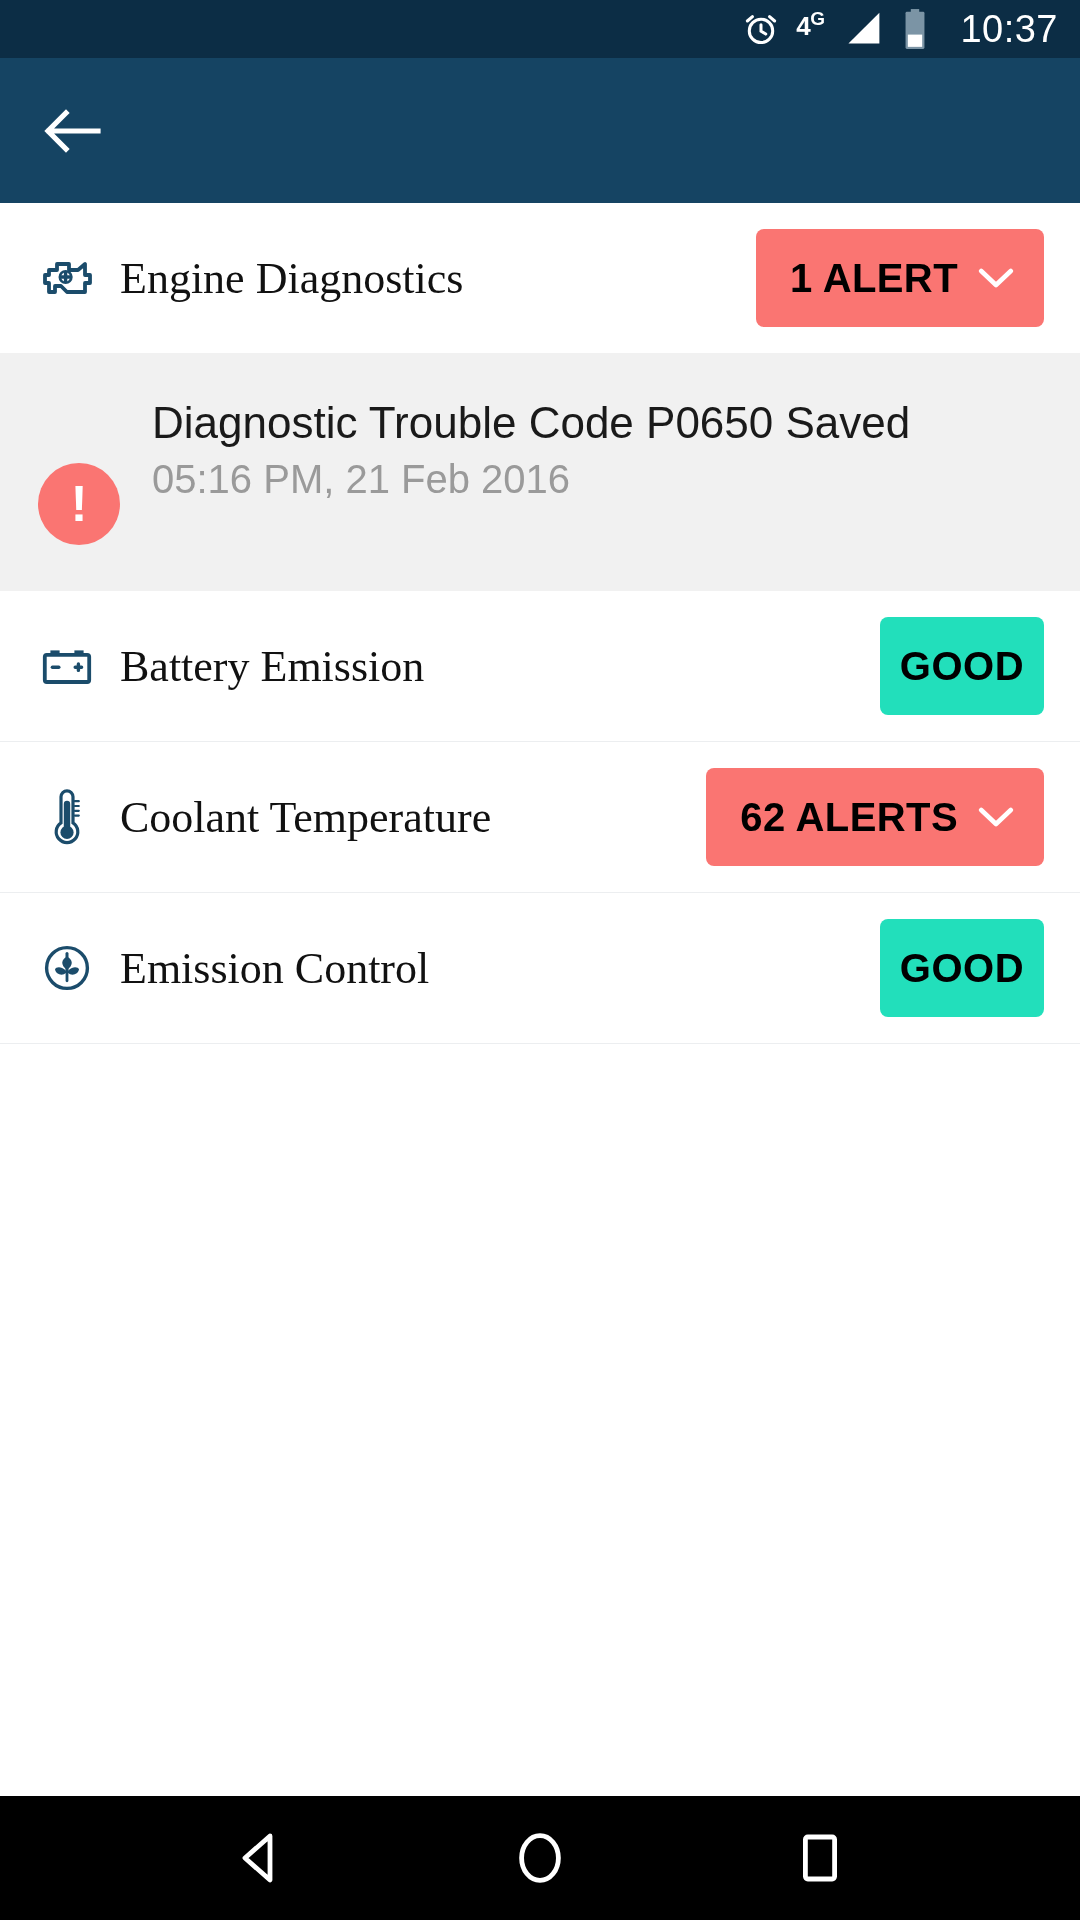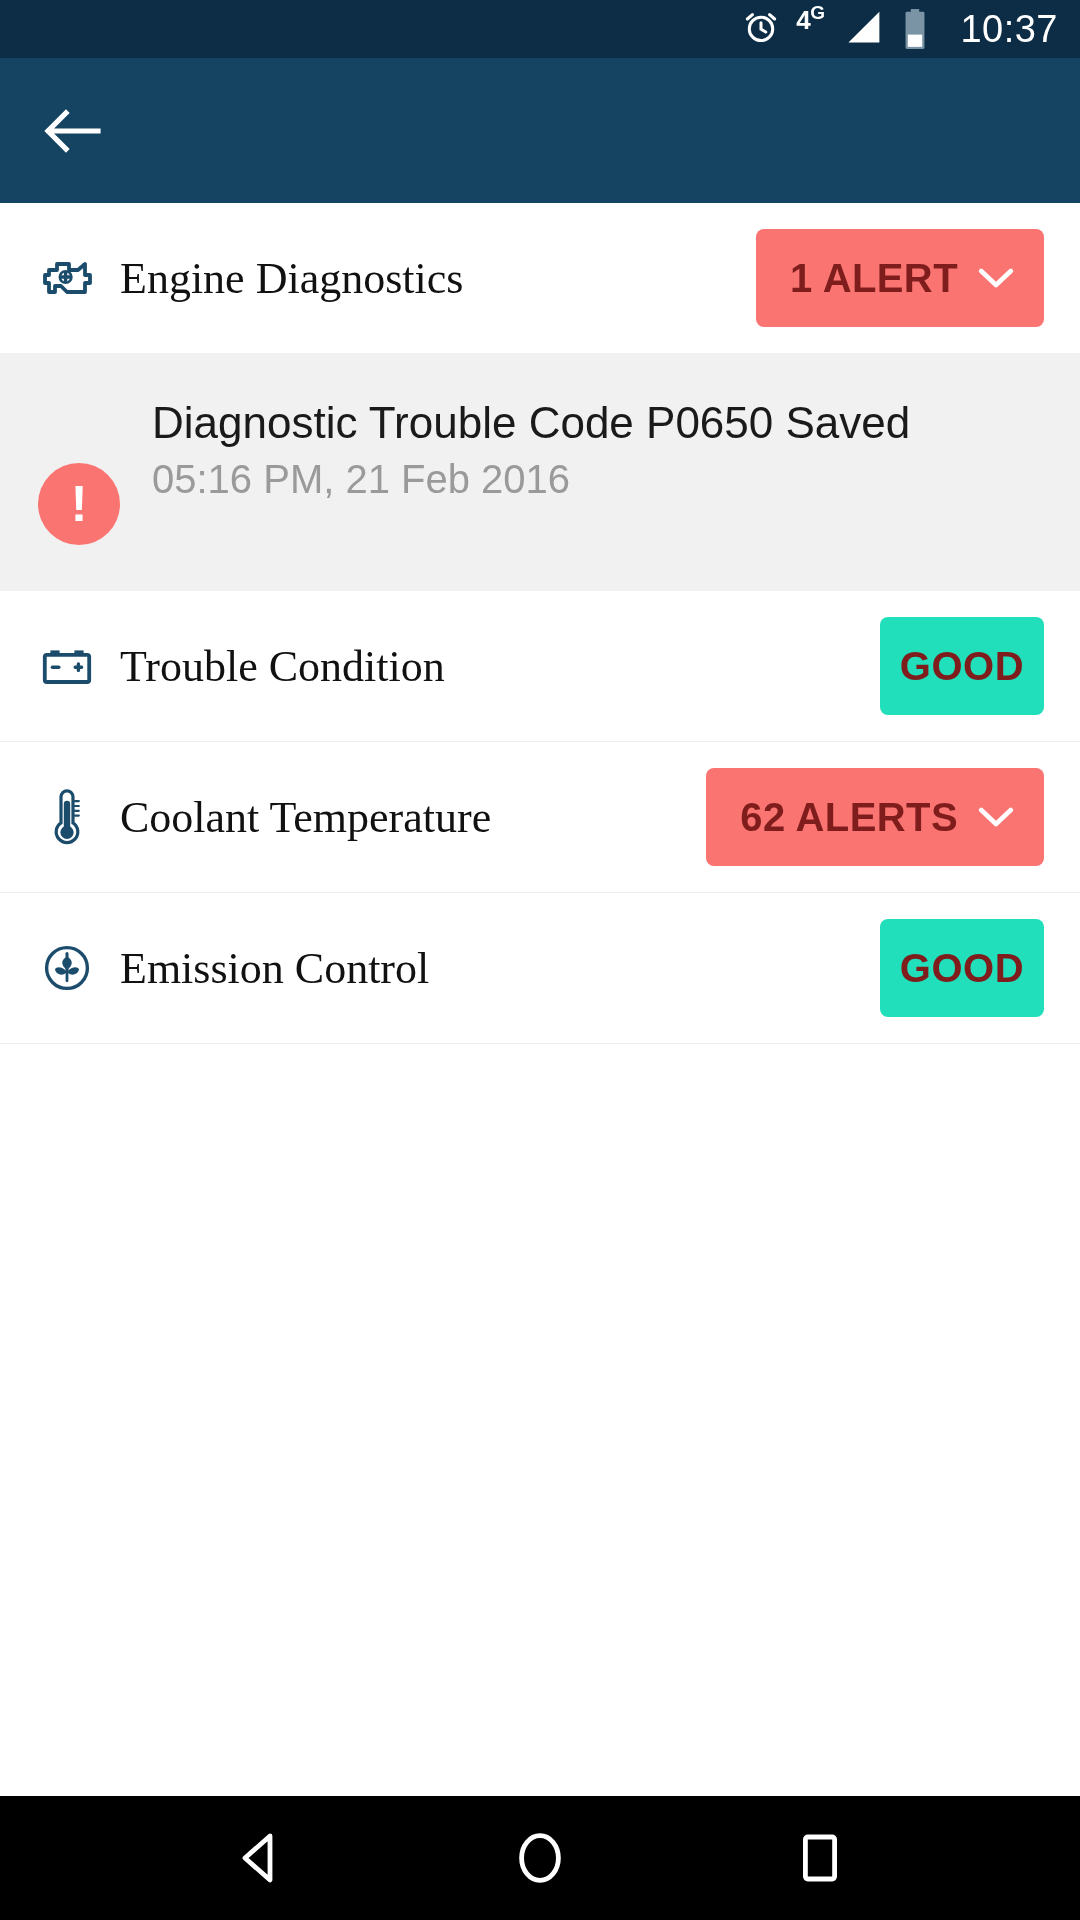"4G" .sb-group { align-items: flex-start -> center }
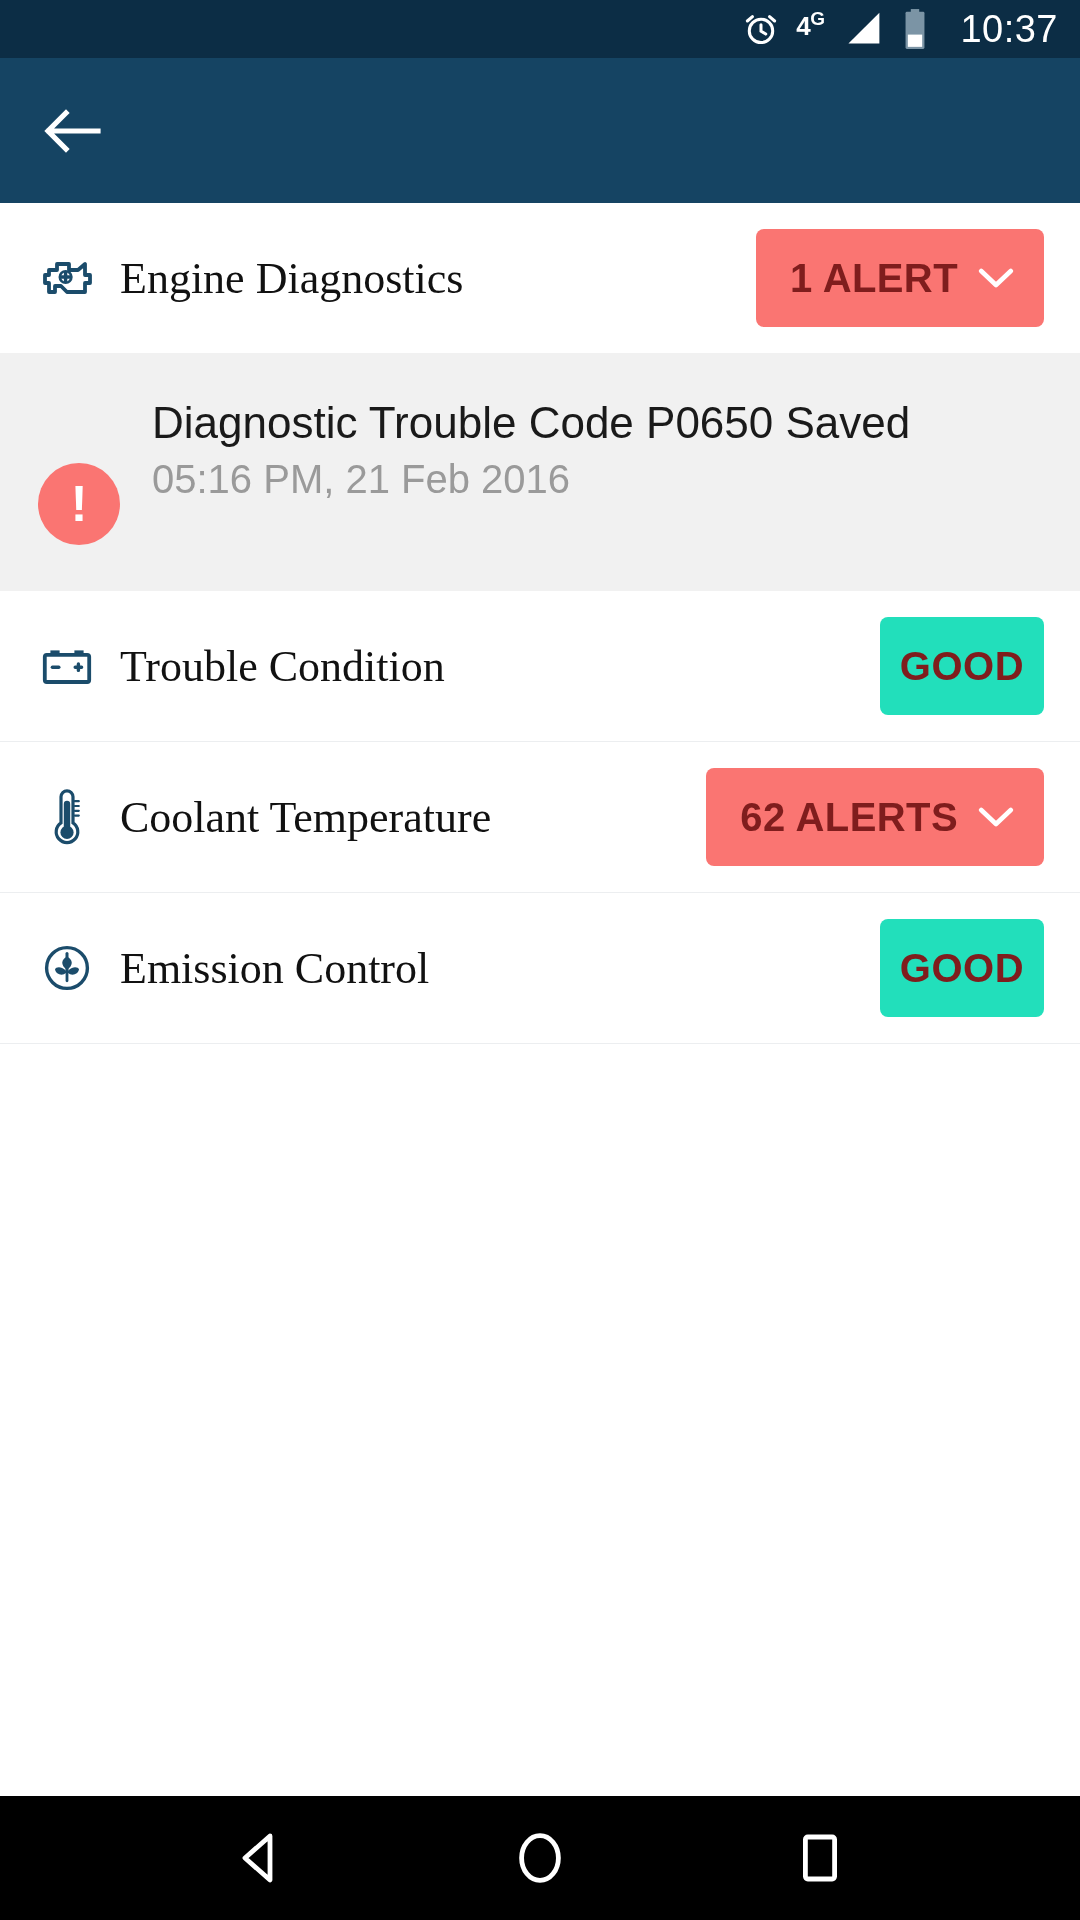"1 ALERT" .badge { color: #7f1d1d -> #000000 }
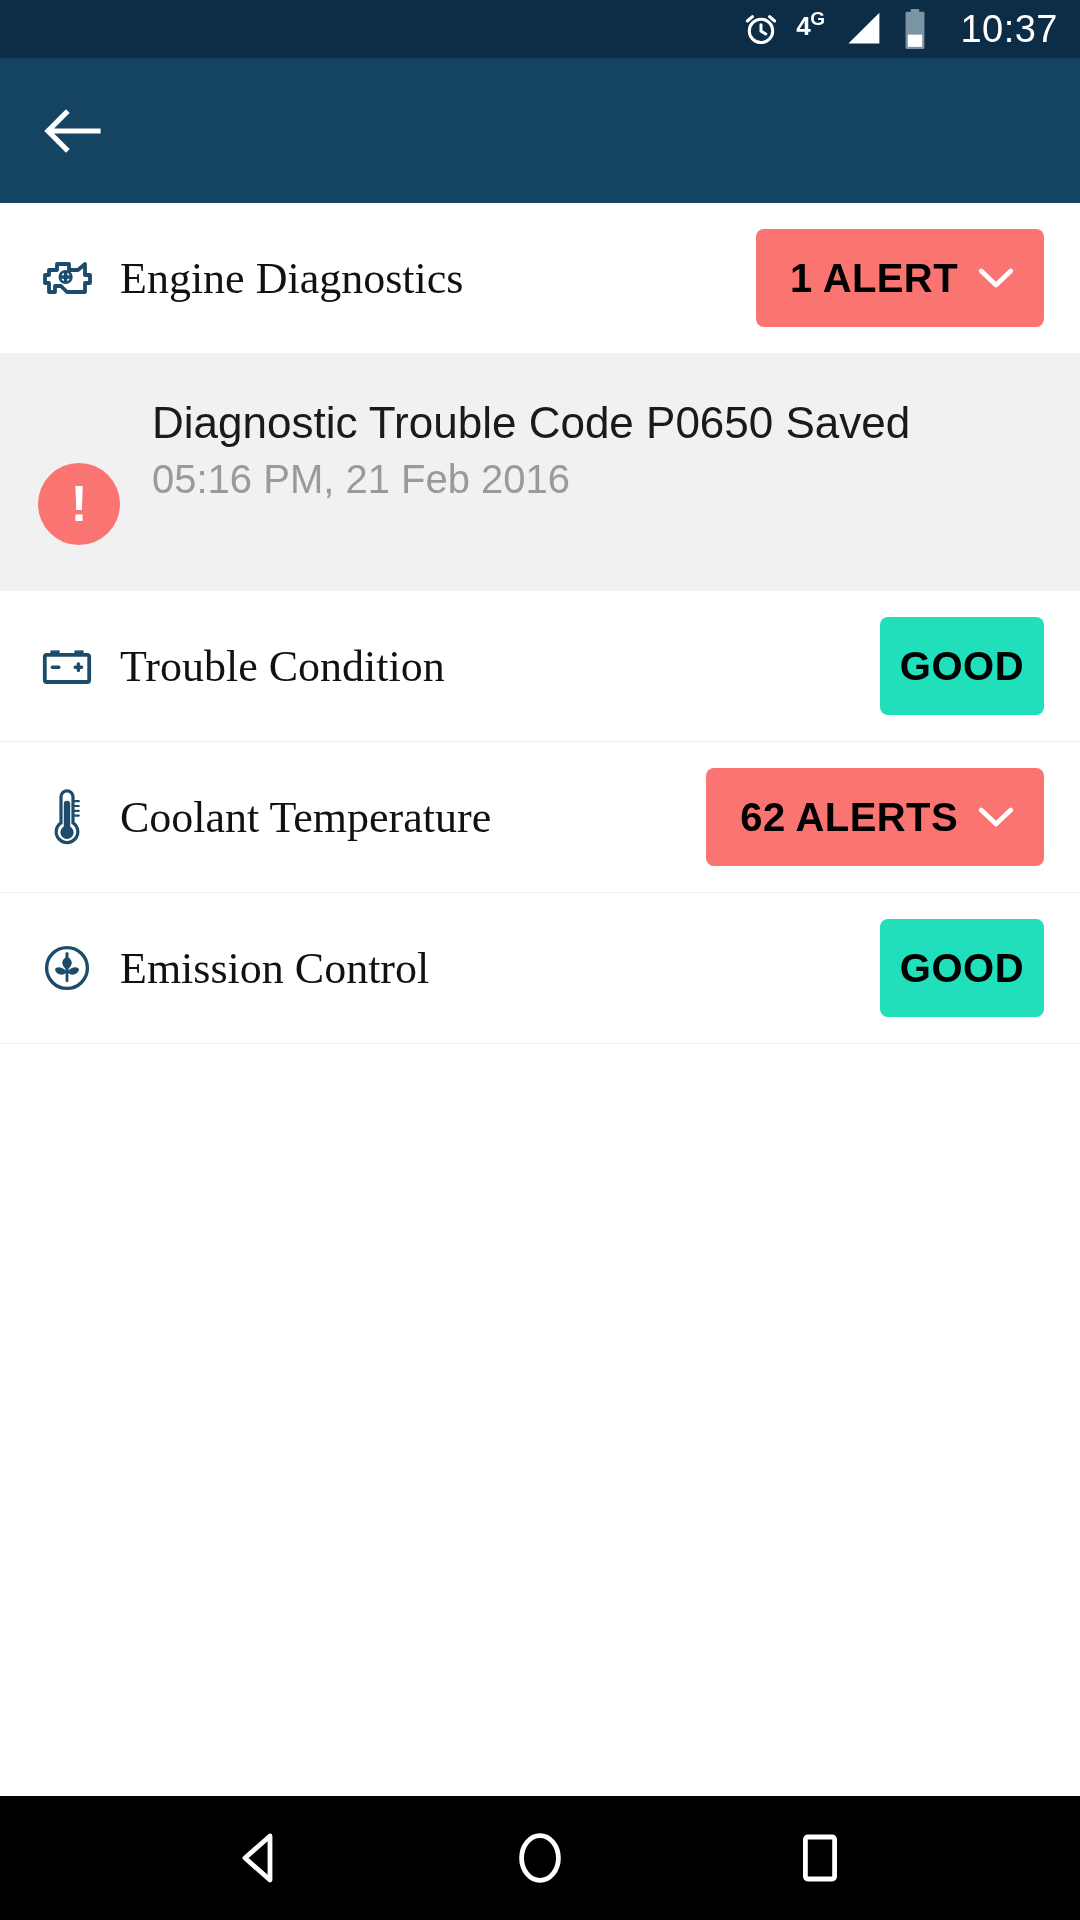"Trouble Condition" span.row-label { text: Trouble Condition -> Battery Emission }
